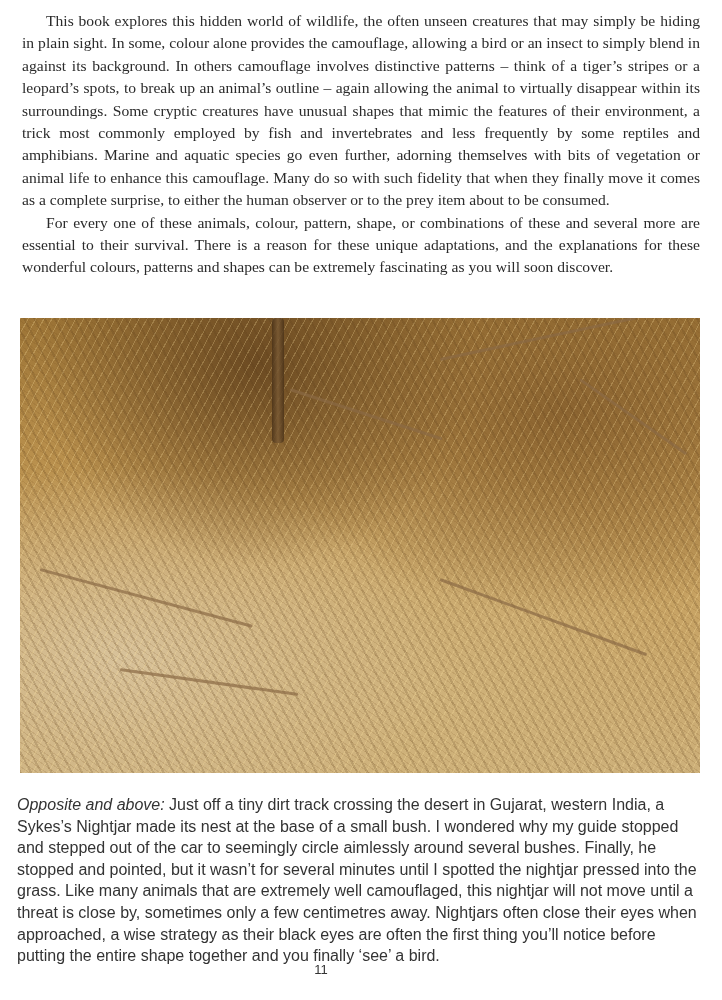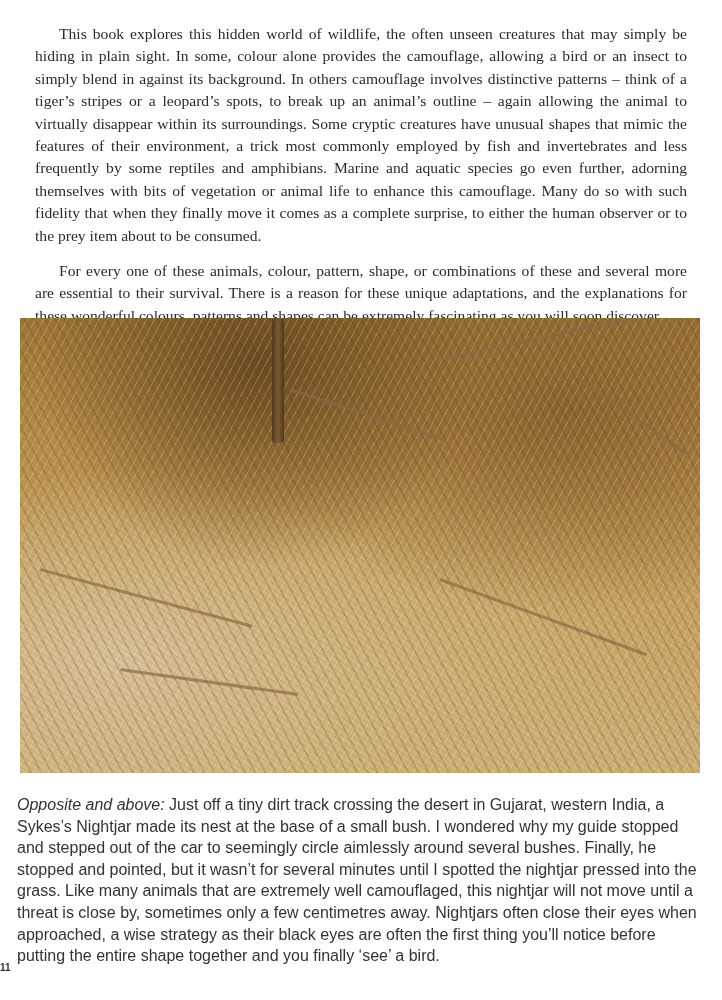"This book explores this hidden" .body-text p { margin: 13px -> 0 }
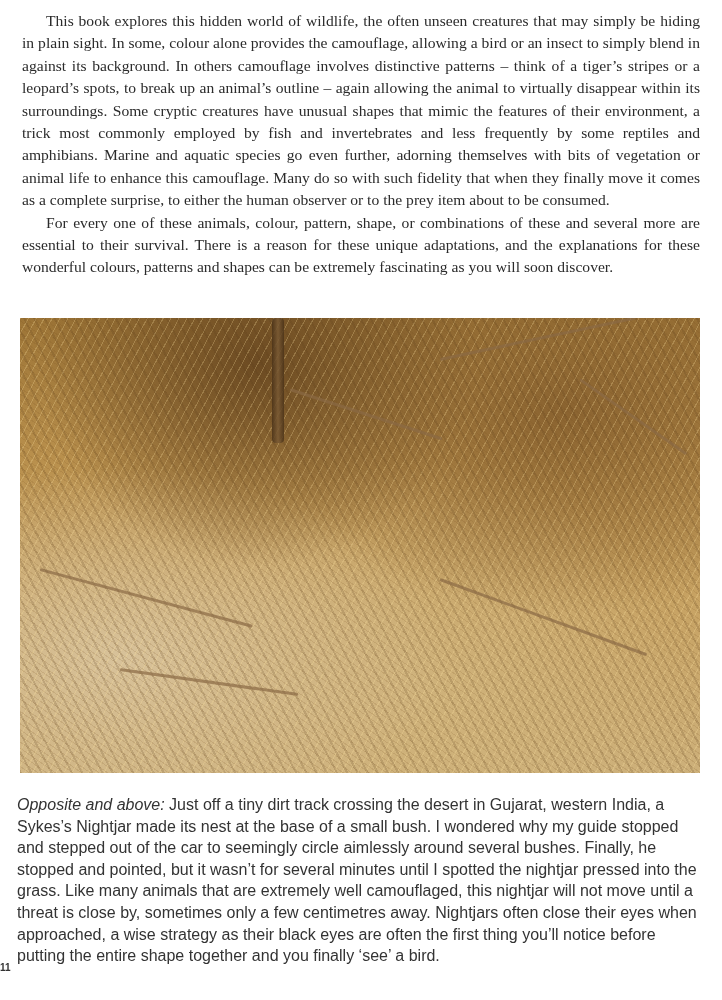"11" .page-number { font-size: 10px -> 13px; font-weight: bold -> none; text-align: none -> center }
